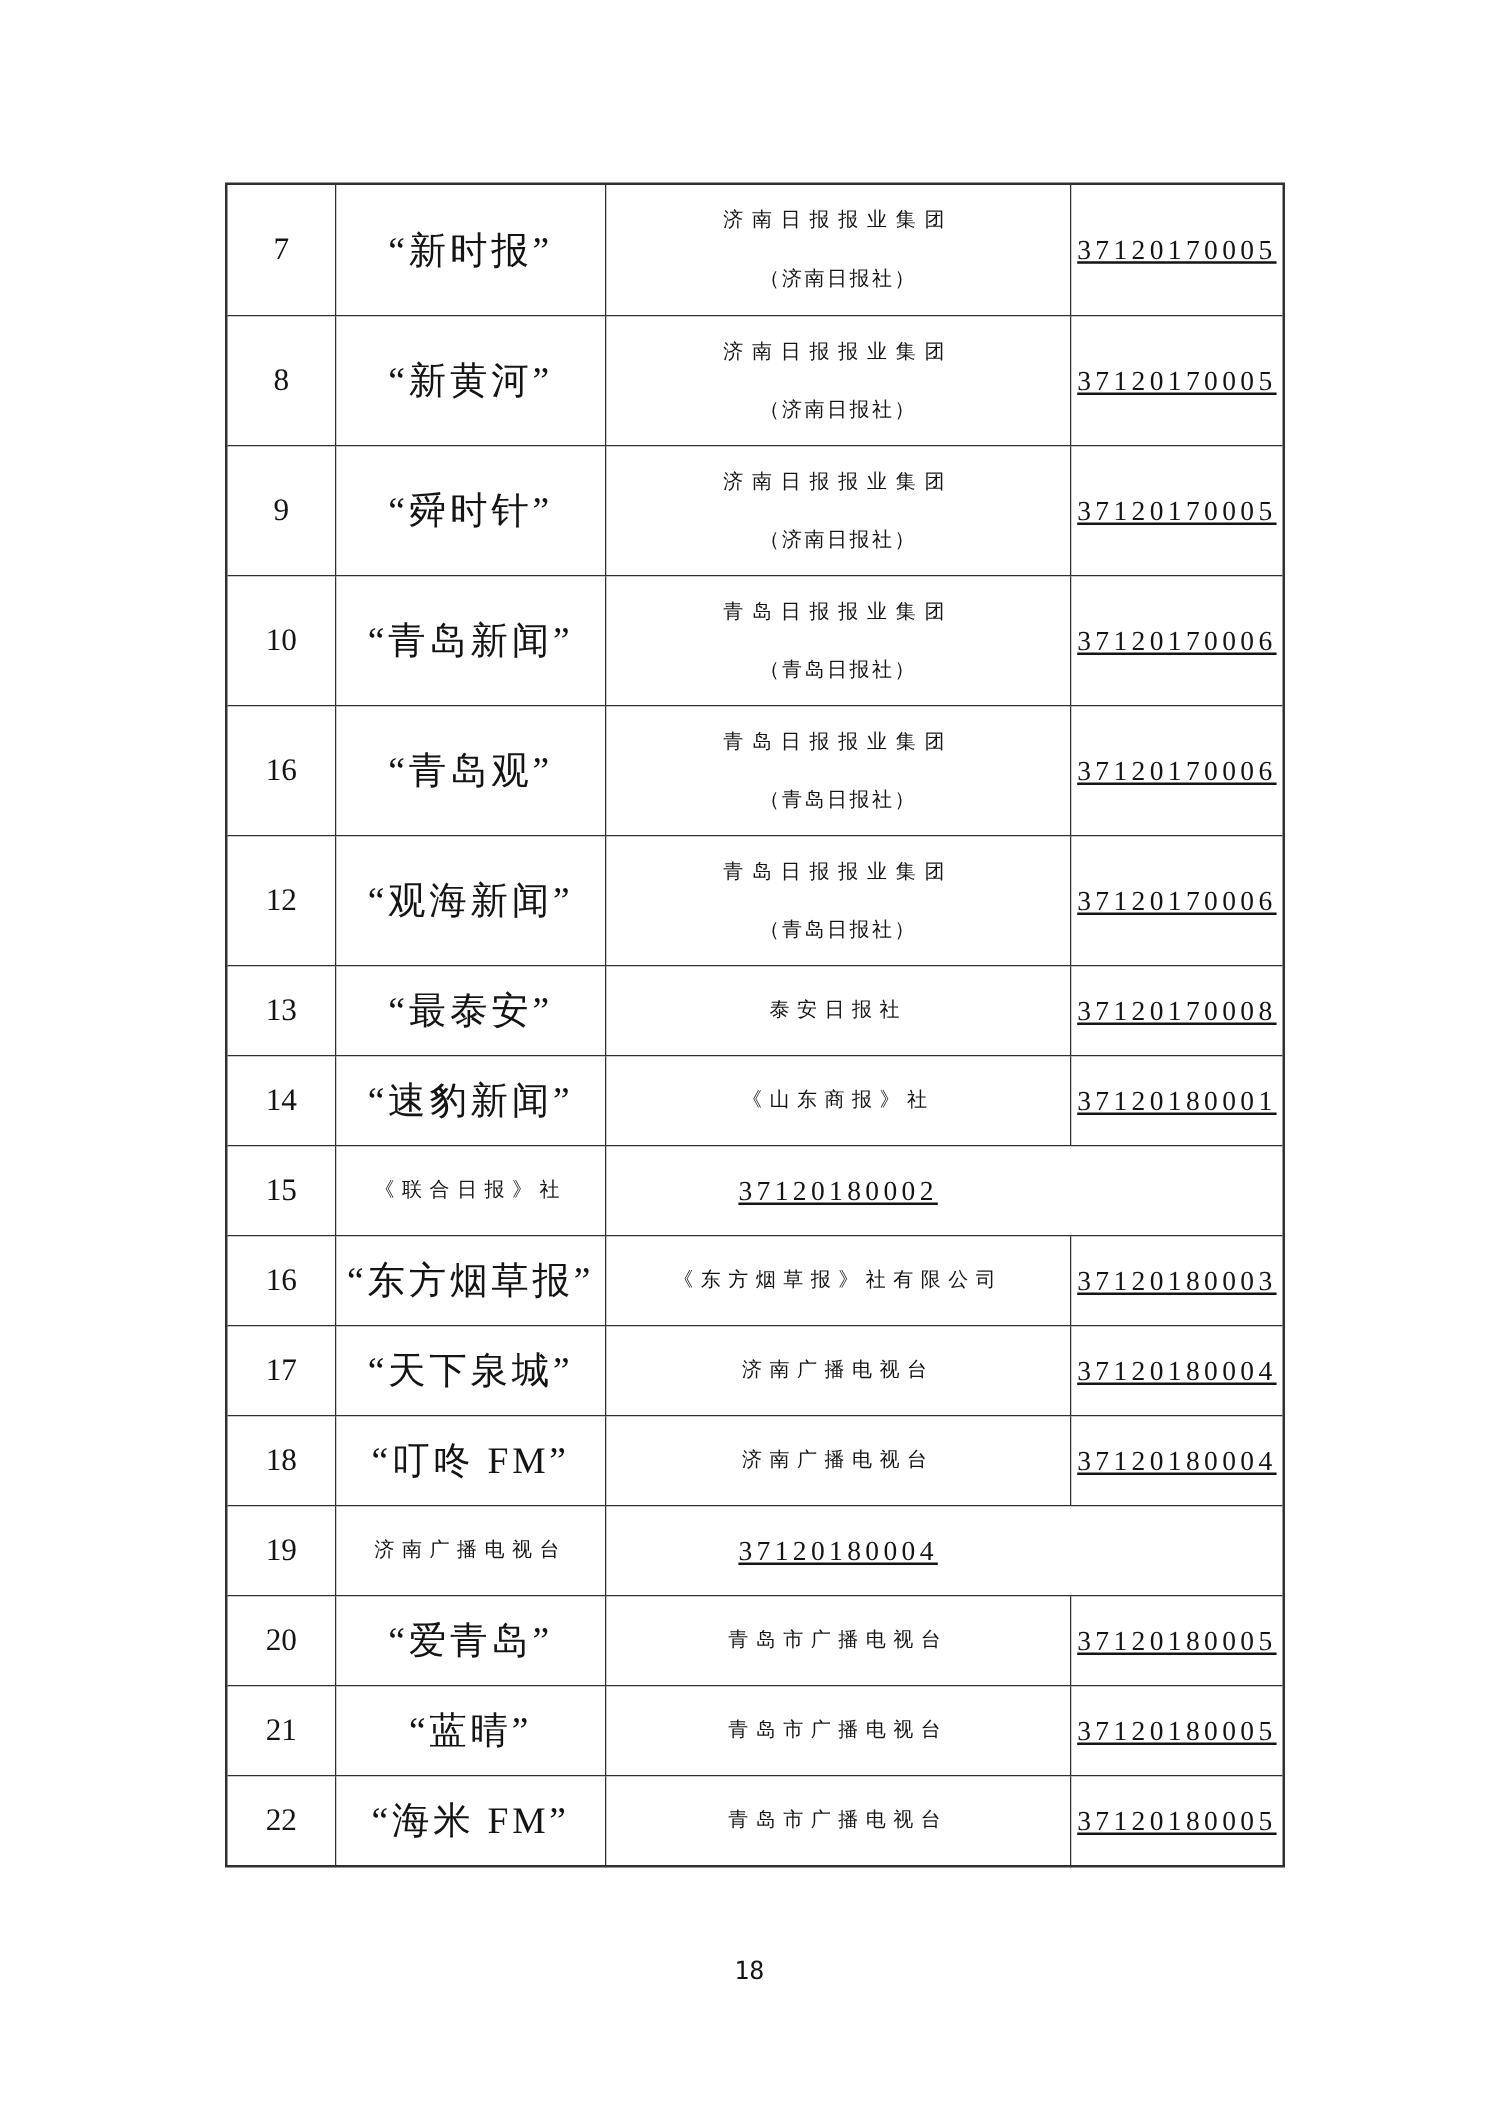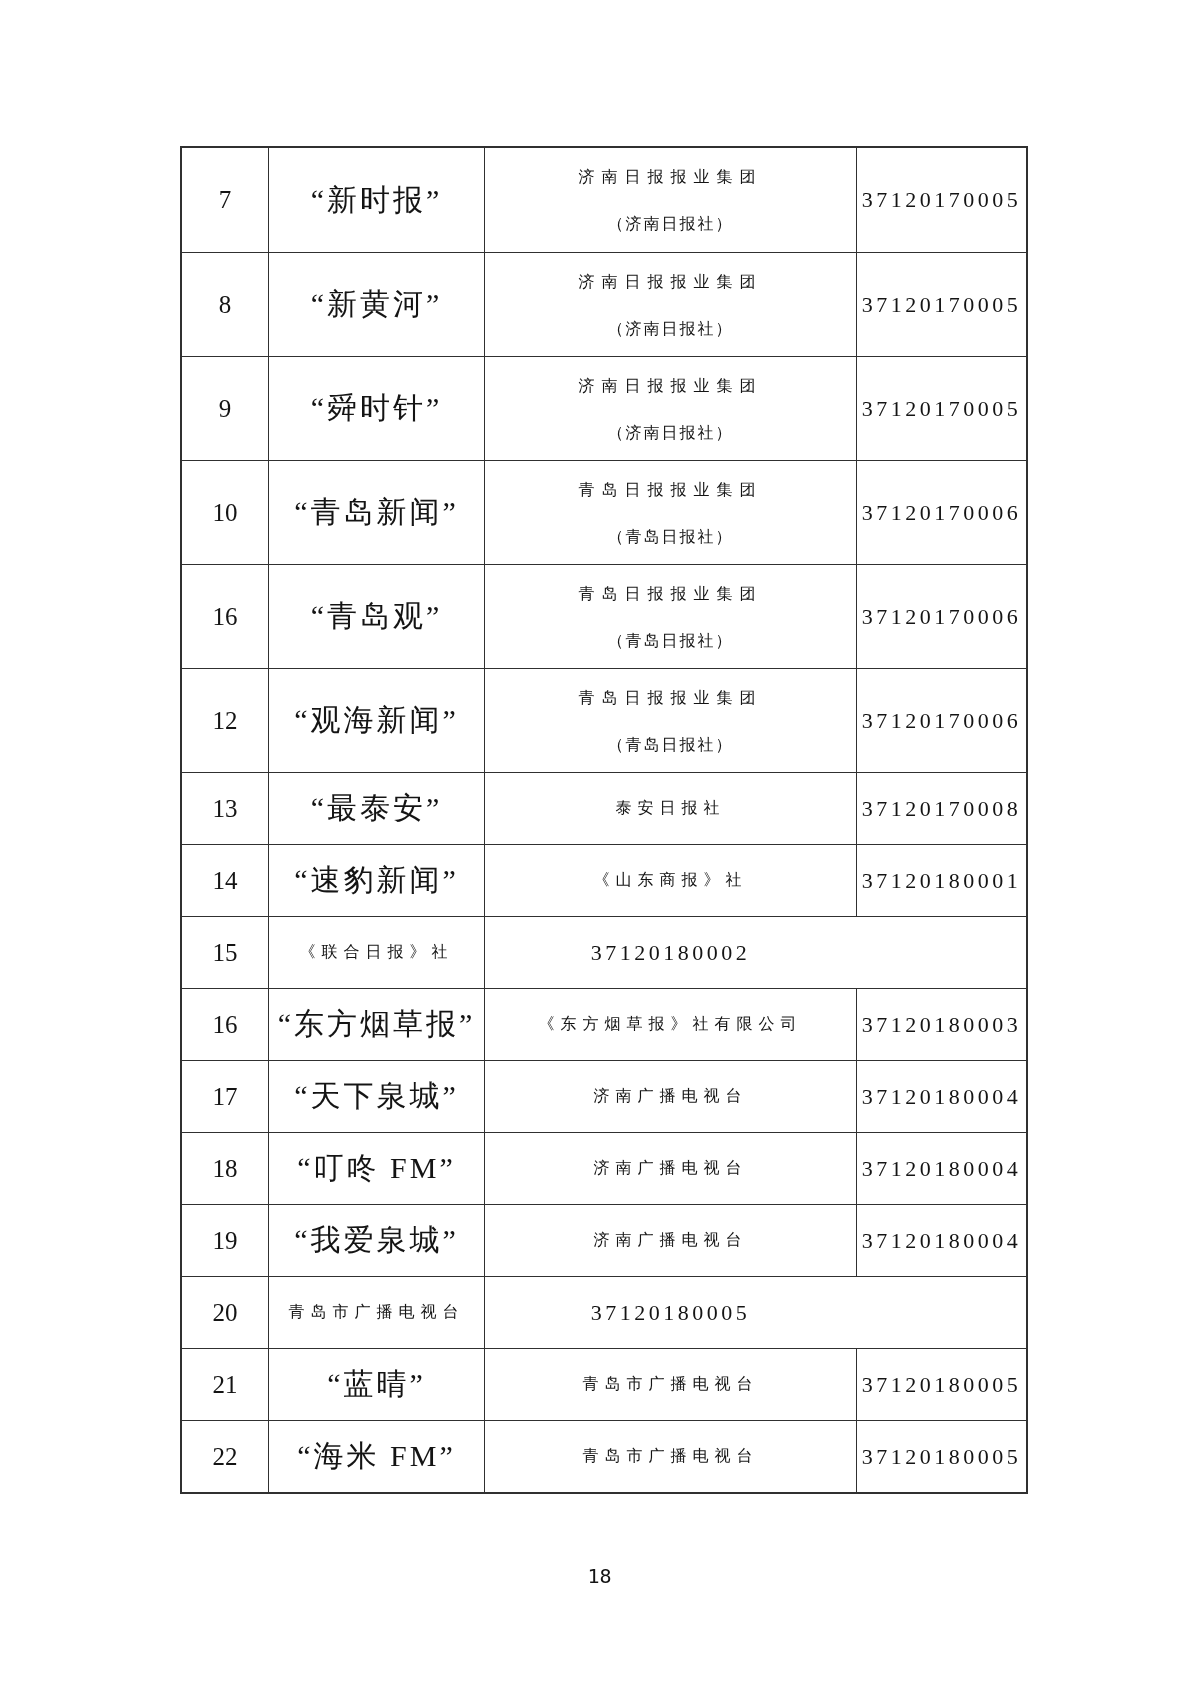"37120170005" .c-num { text-decoration: none -> underline }
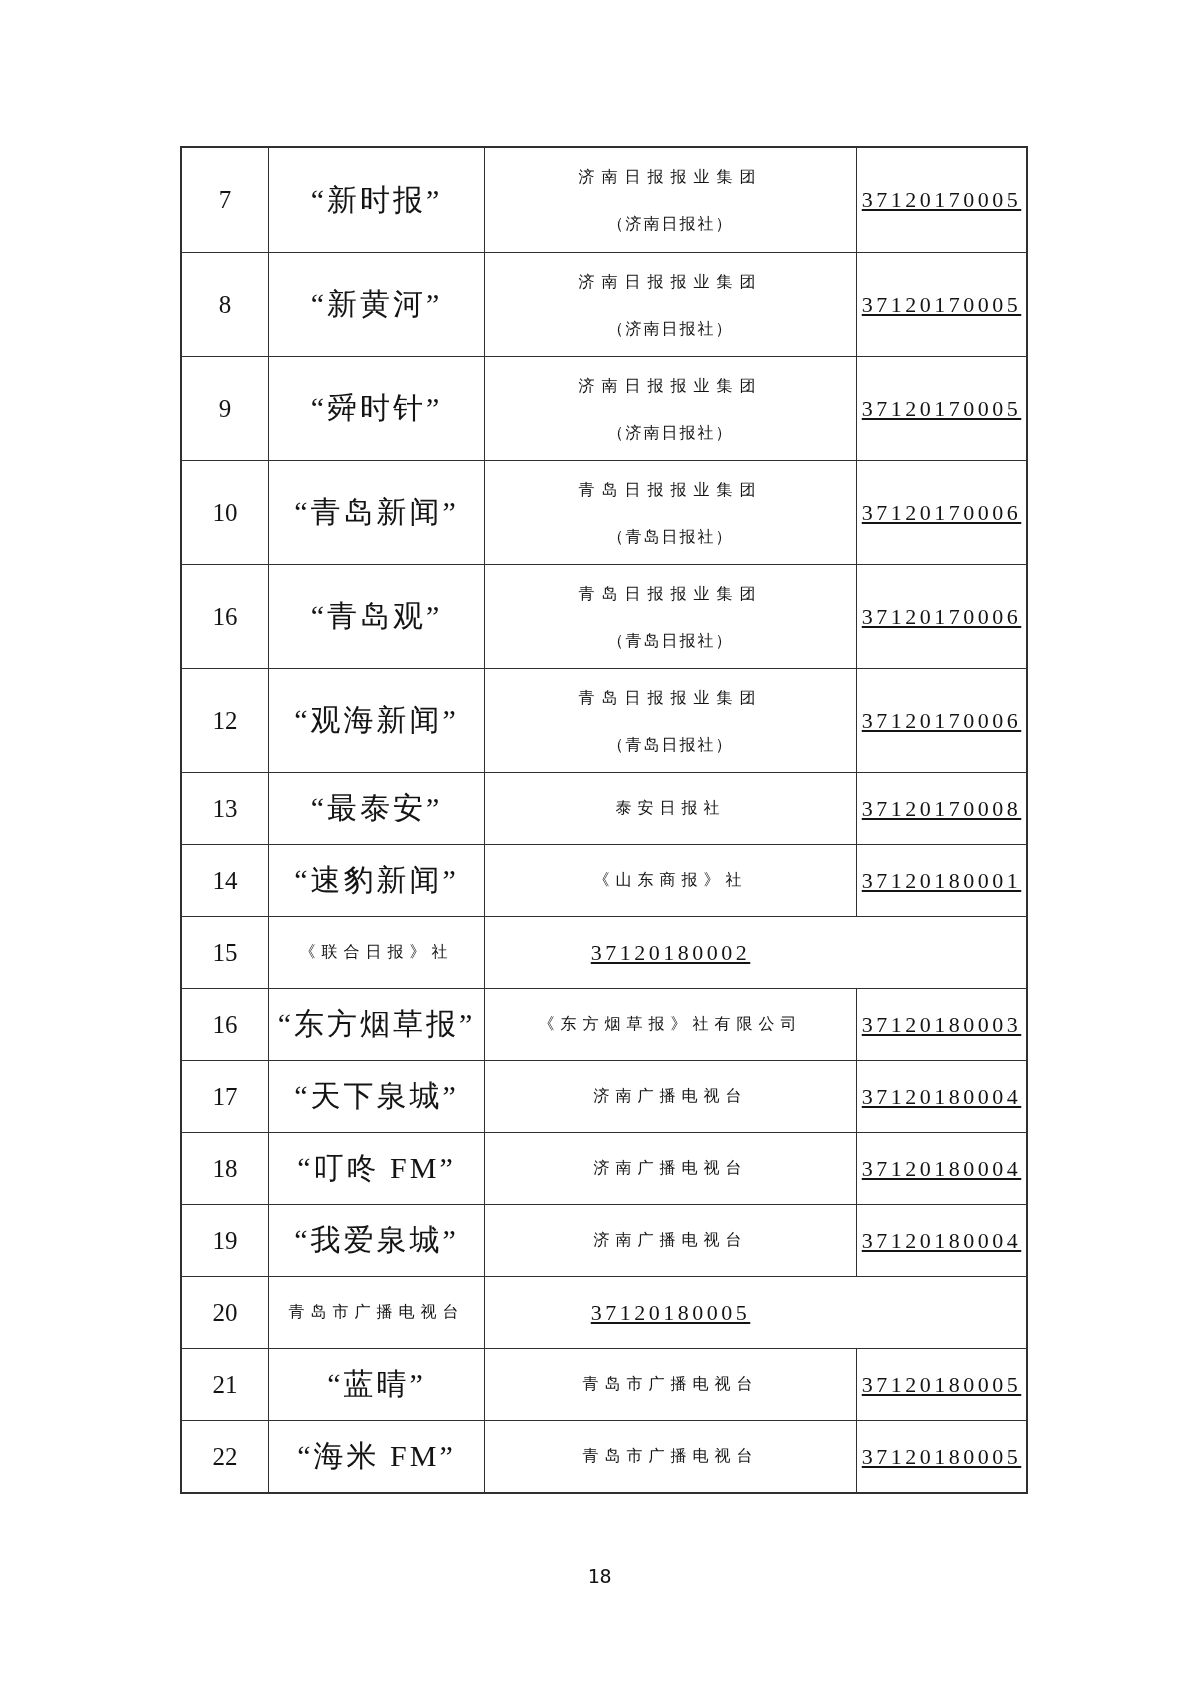"“我爱泉城”" div.cell { html: <div>“我爱泉城”</div> -> none }
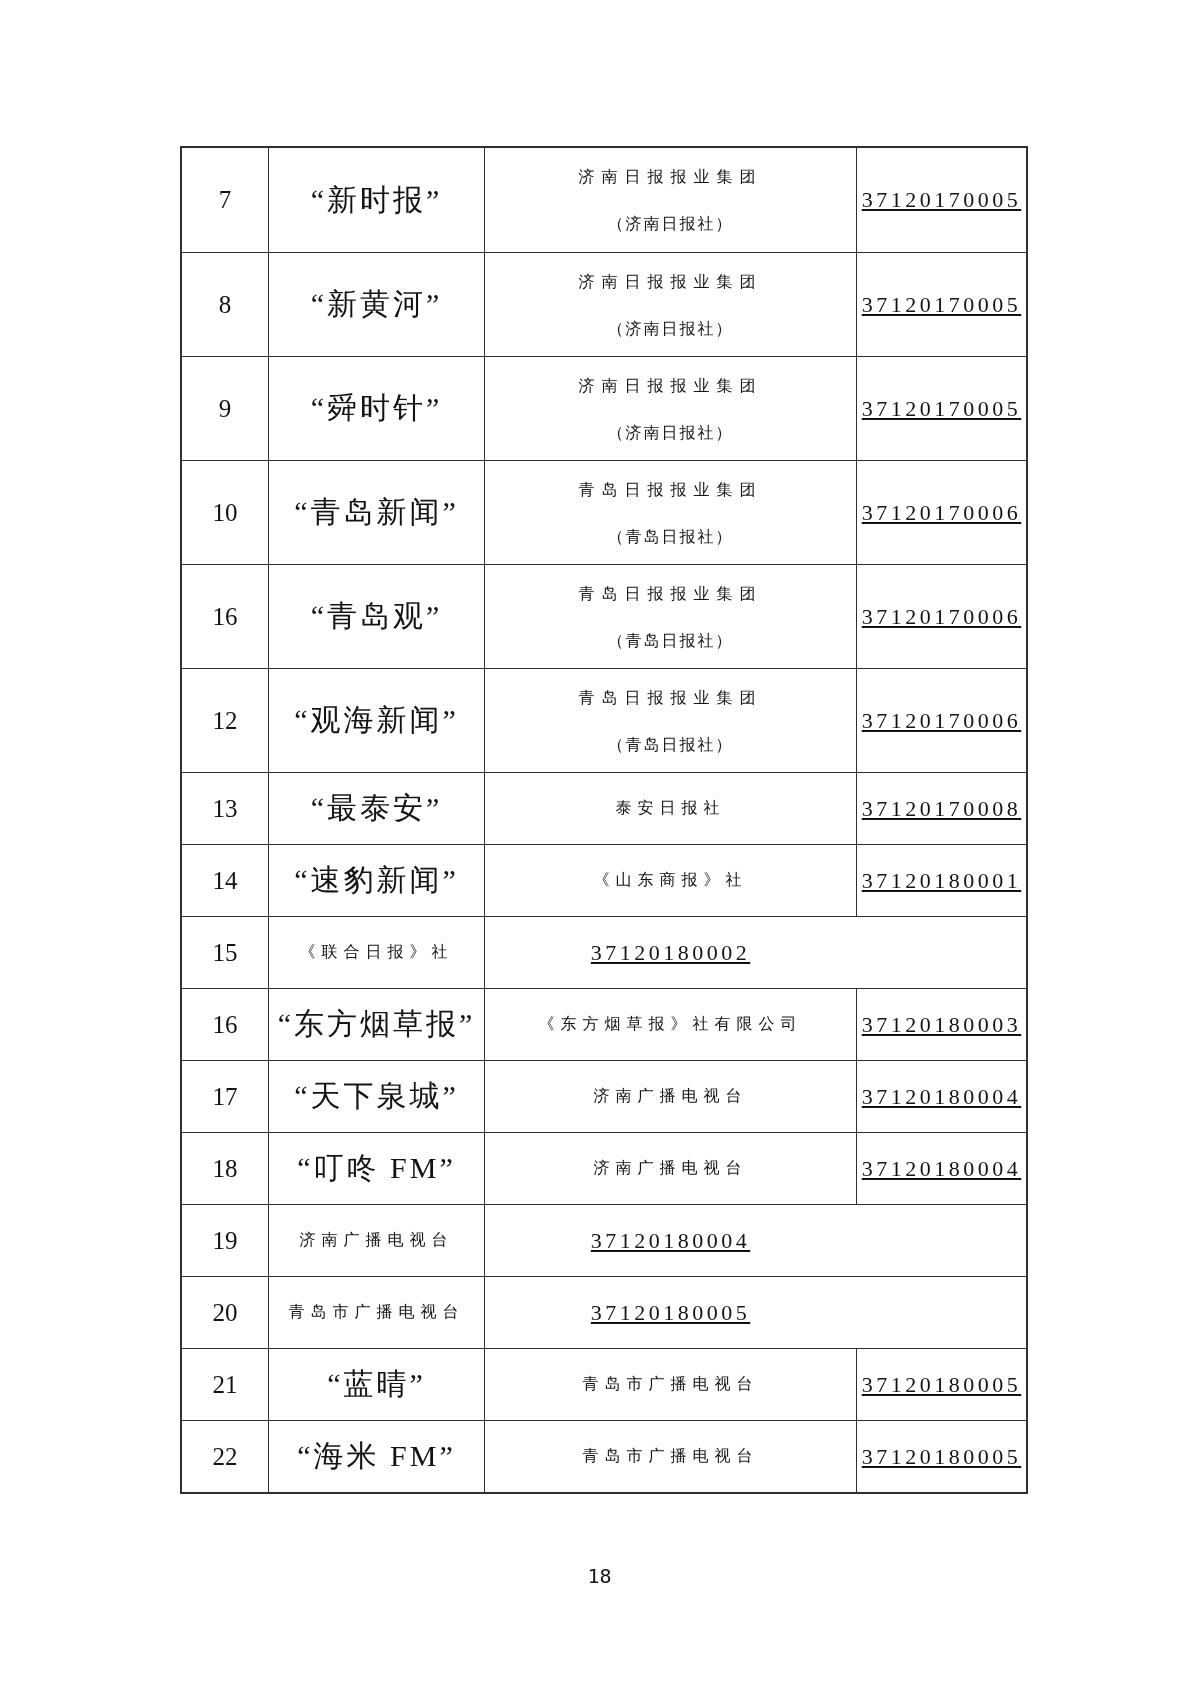"“爱青岛”" div.cell { html: none -> <div>“爱青岛”</div> }
